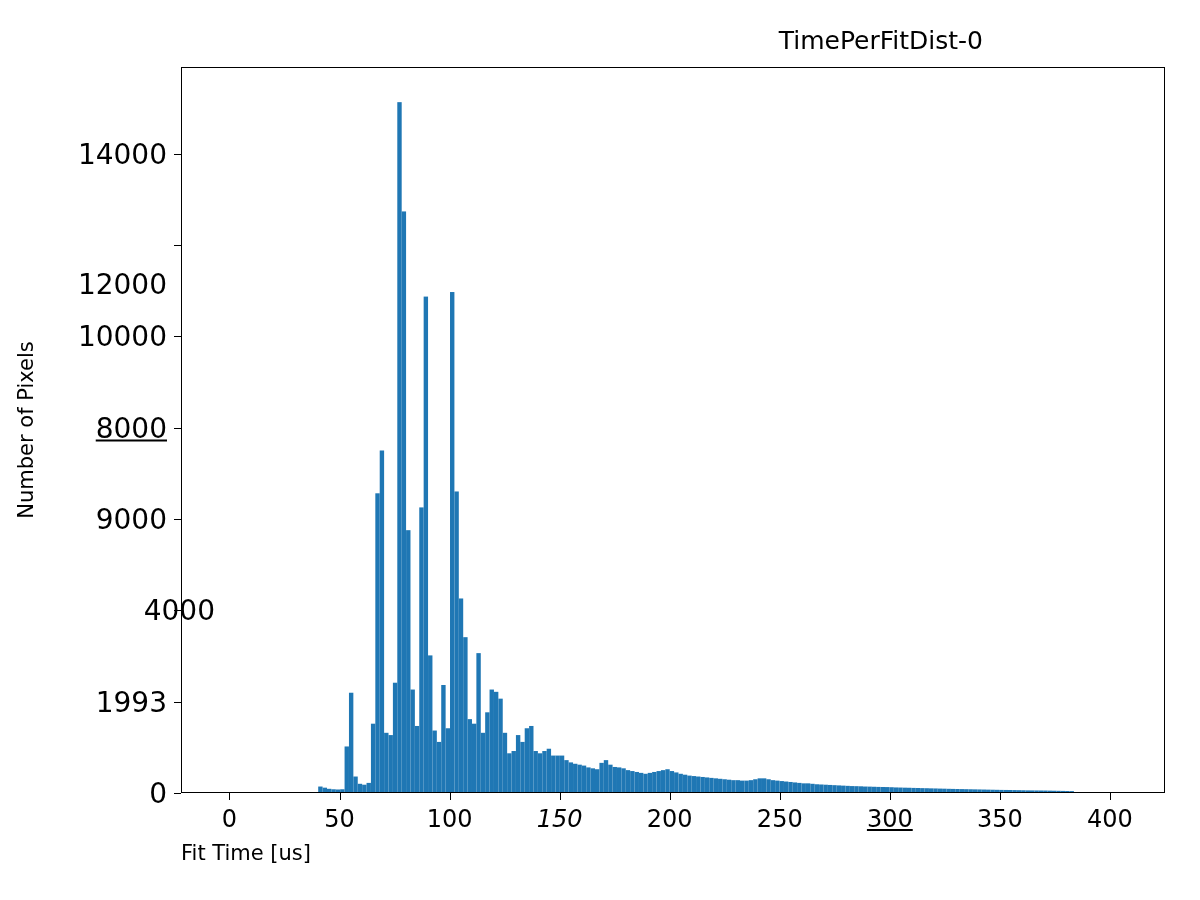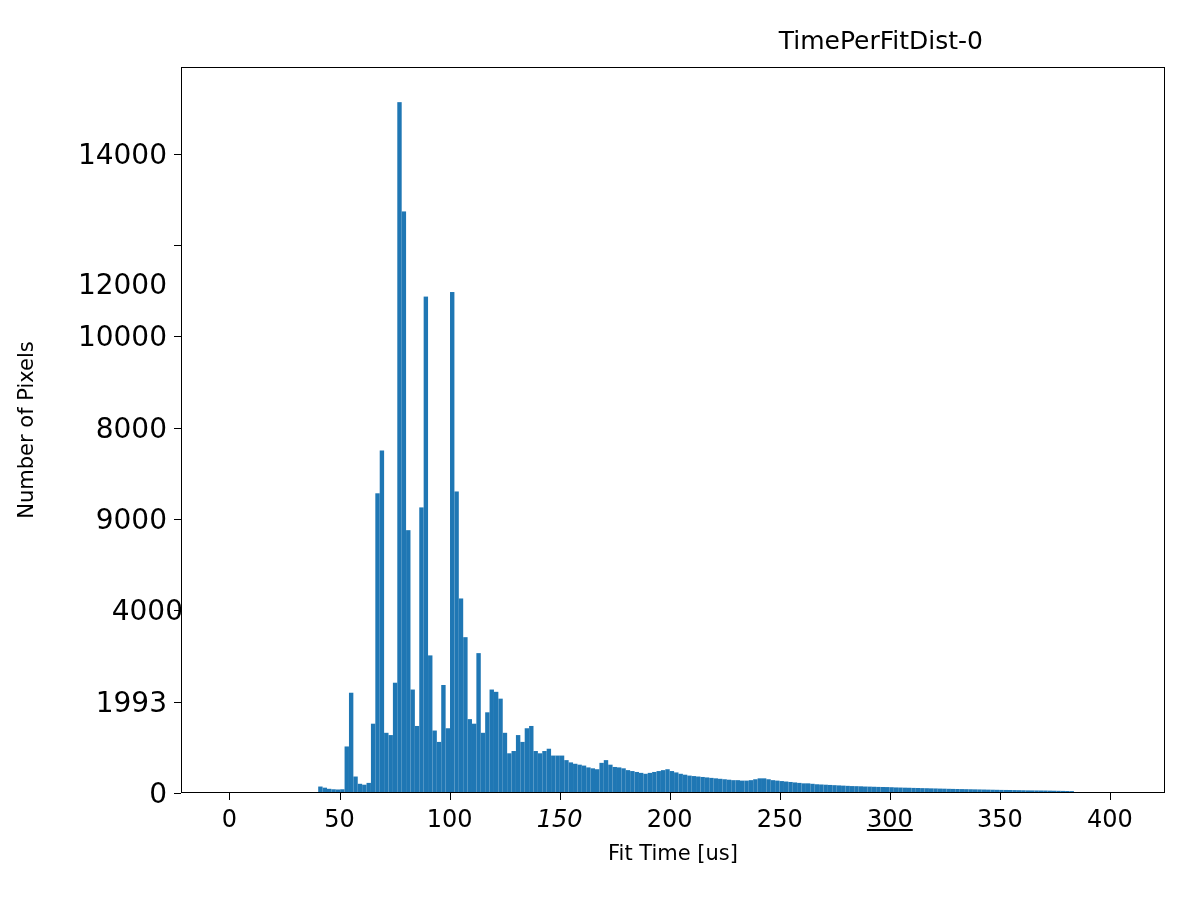"8000" div.ytick-label { text-decoration: none -> underline }
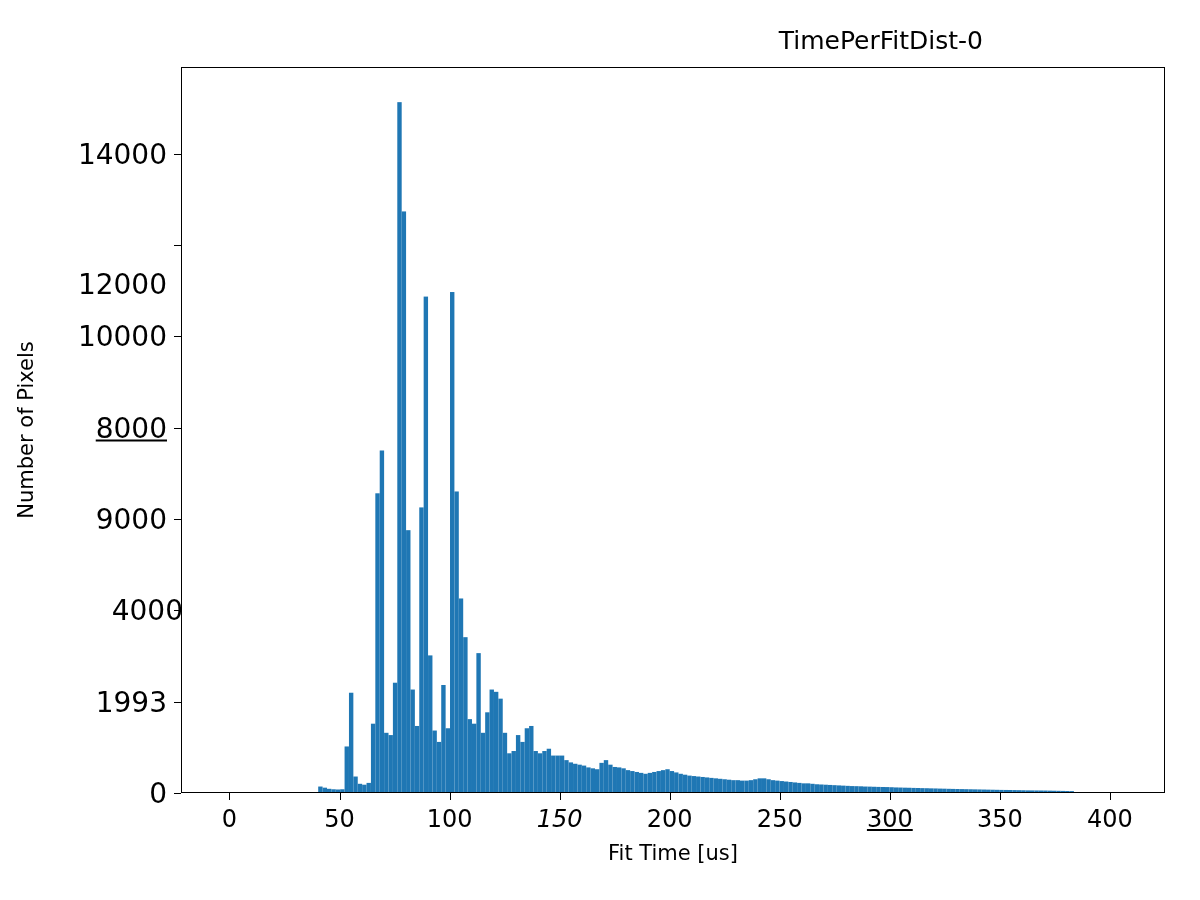"4000" div.ytick-label { left: 16px -> 0px; padding-left: none -> 48px }
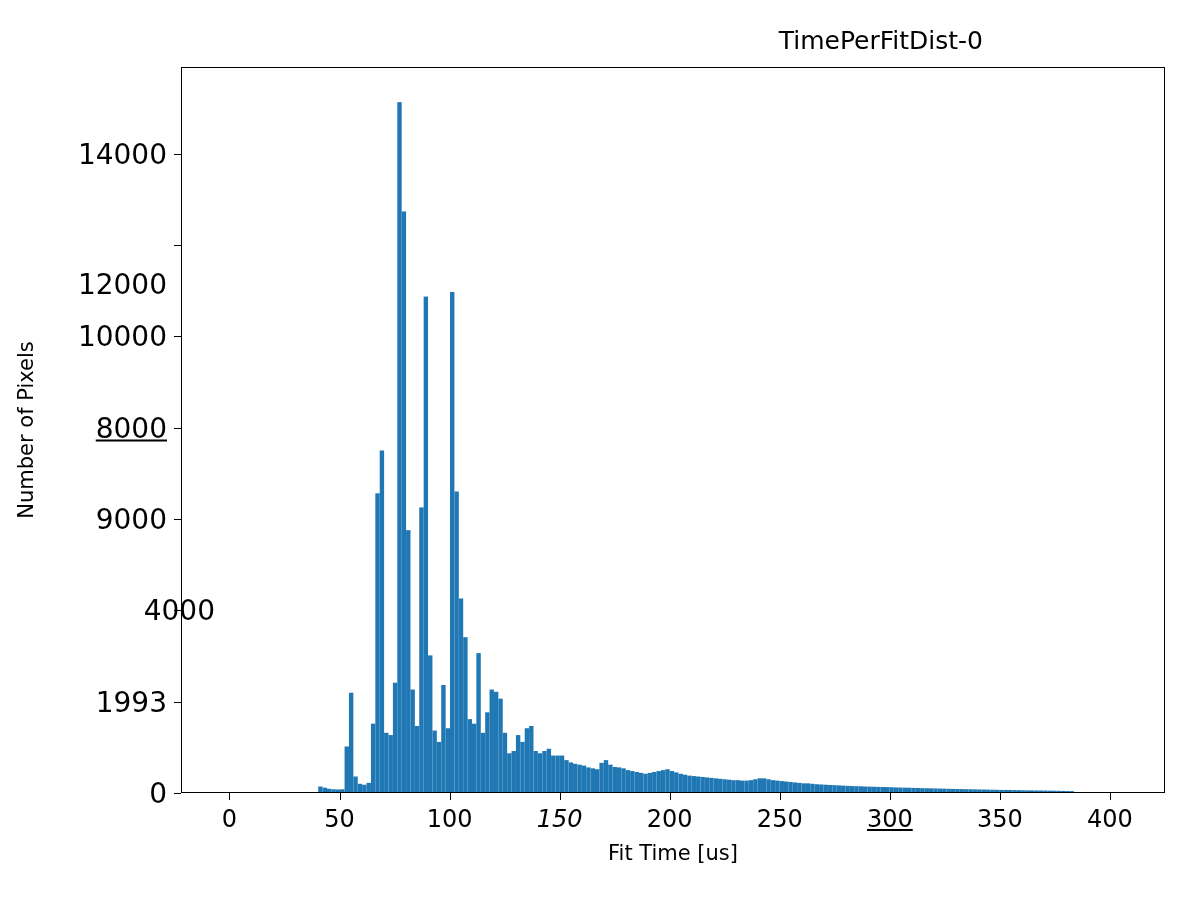"Fit Time [us]" #xlabel { text-align: center -> none }
